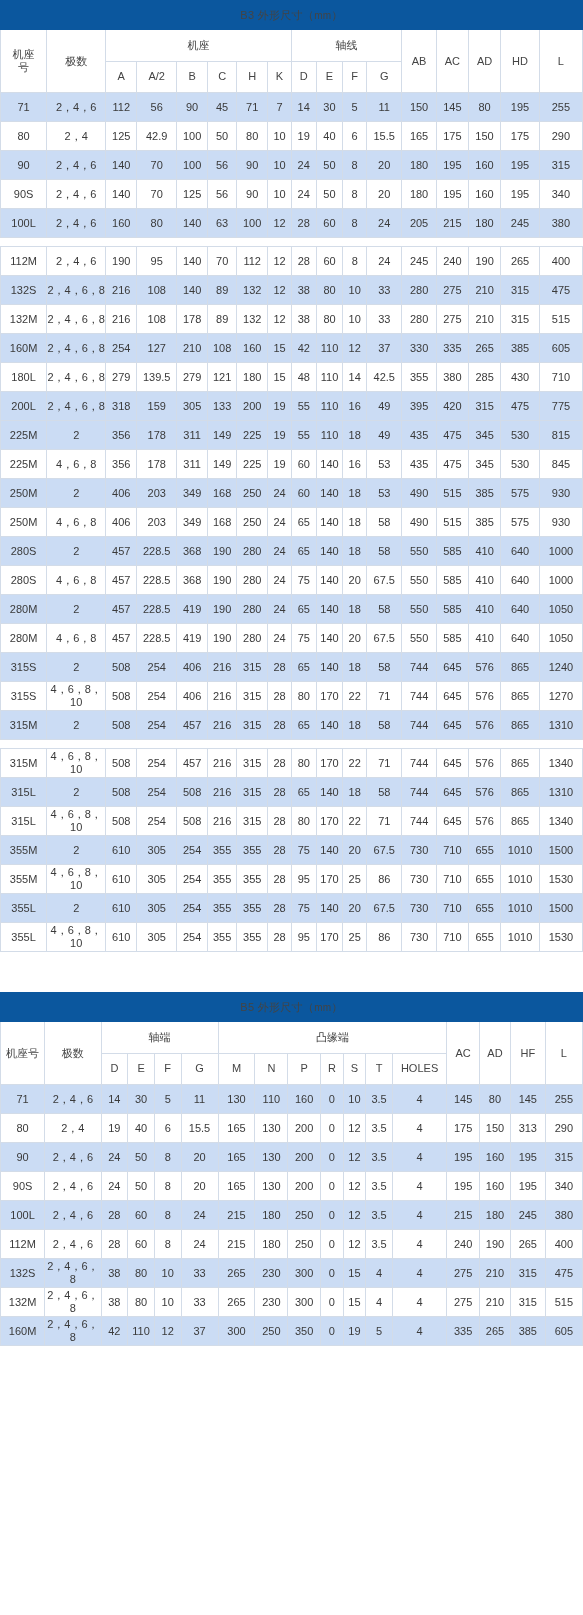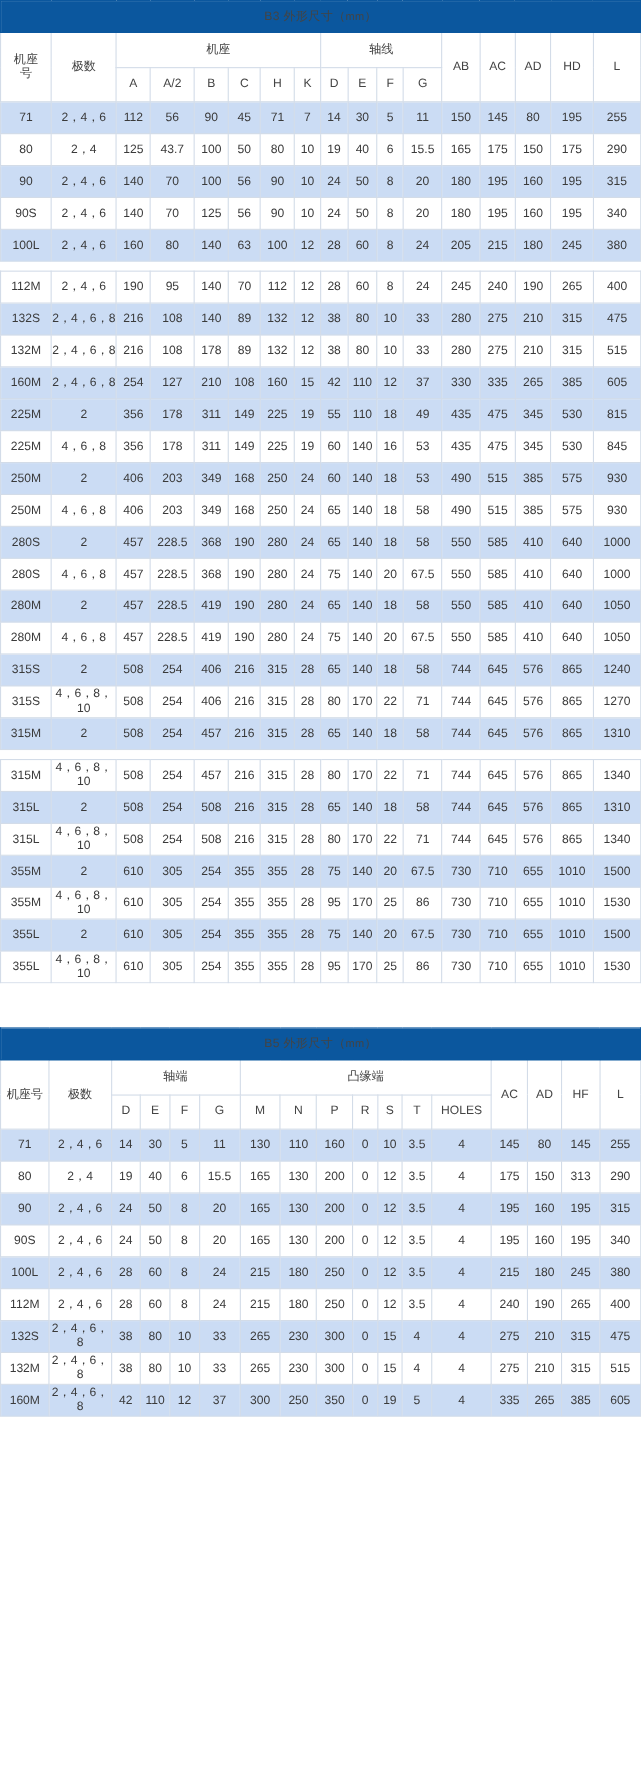"43.7" td.cell { text: 43.7 -> 42.9 }
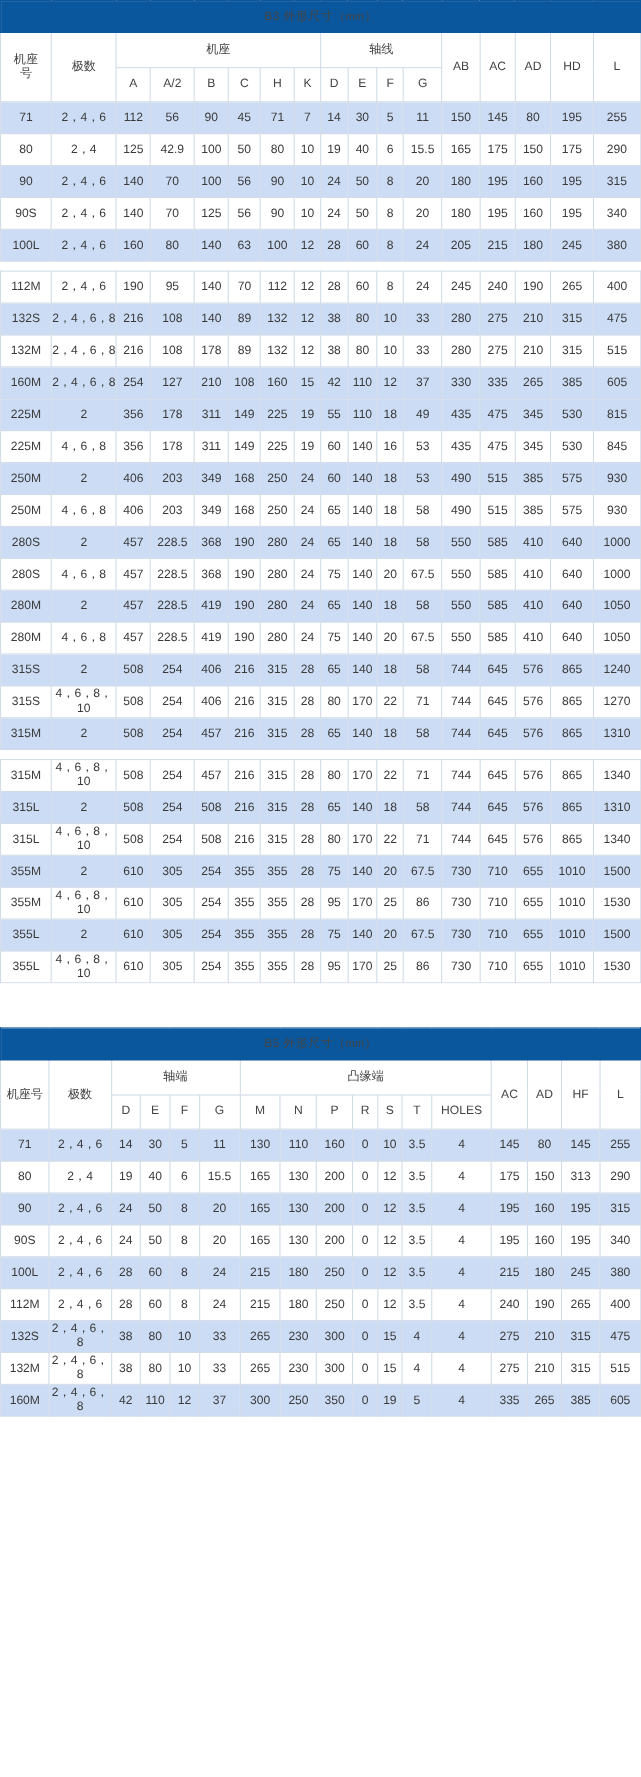"180L" tr.r-even { html: none -> <tr> <td>180L</td> <td>2，4，6，8</td> <td>279</td> <td>139.5</td> <td>279</td> <td>121</td> <td>180</td> <td>15</td> <td>48</td> <td>110</td> <td>14</td> <td>42.5</td> <td>355</td> <td>380</td> <td>285</td> <td>430</td> <td>710</td> </tr> }
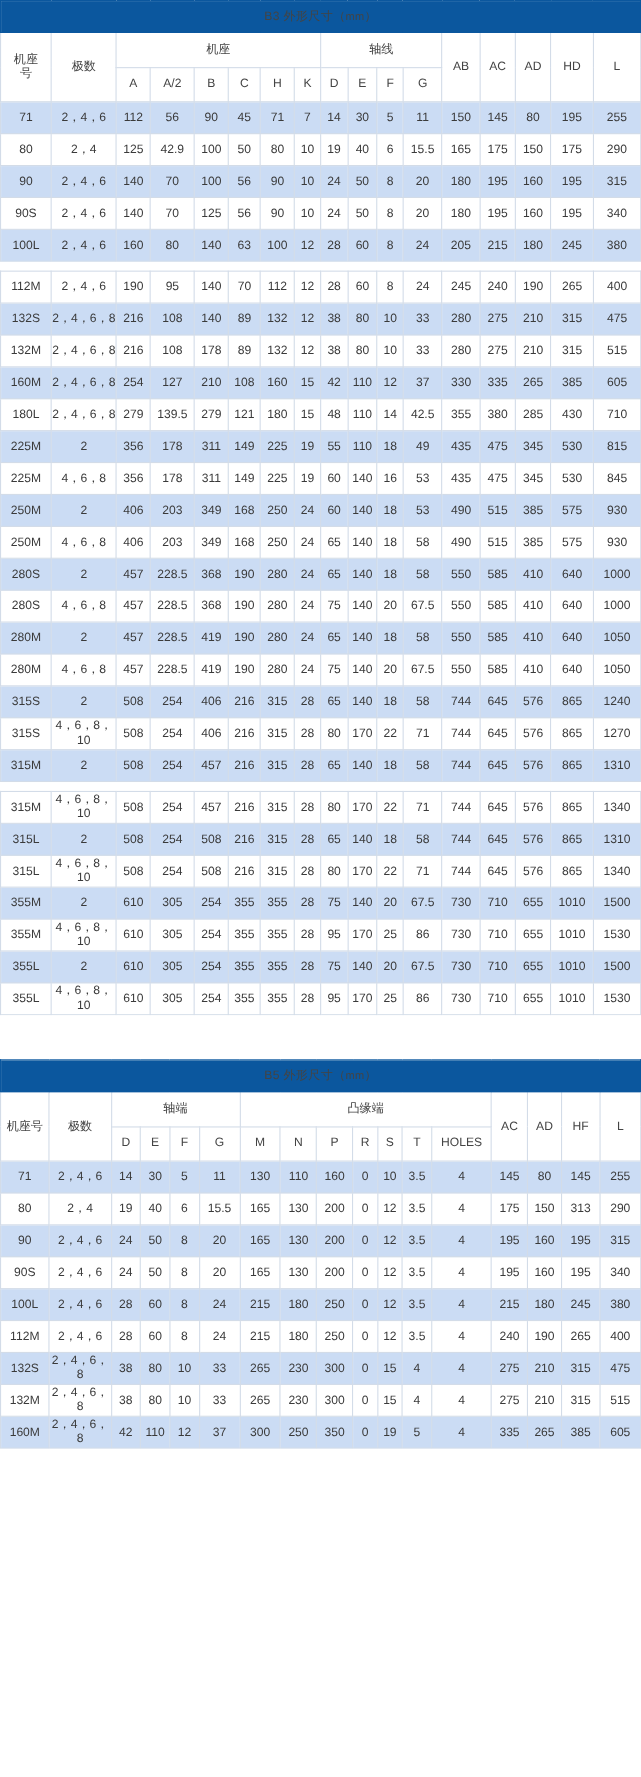"200L" tr.r-odd { html: none -> <tr> <td>200L</td> <td>2，4，6，8</td> <td>318</td> <td>159</td> <td>305</td> <td>133</td> <td>200</td> <td>19</td> <td>55</td> <td>110</td> <td>16</td> <td>49</td> <td>395</td> <td>420</td> <td>315</td> <td>475</td> <td>775</td> </tr> }
